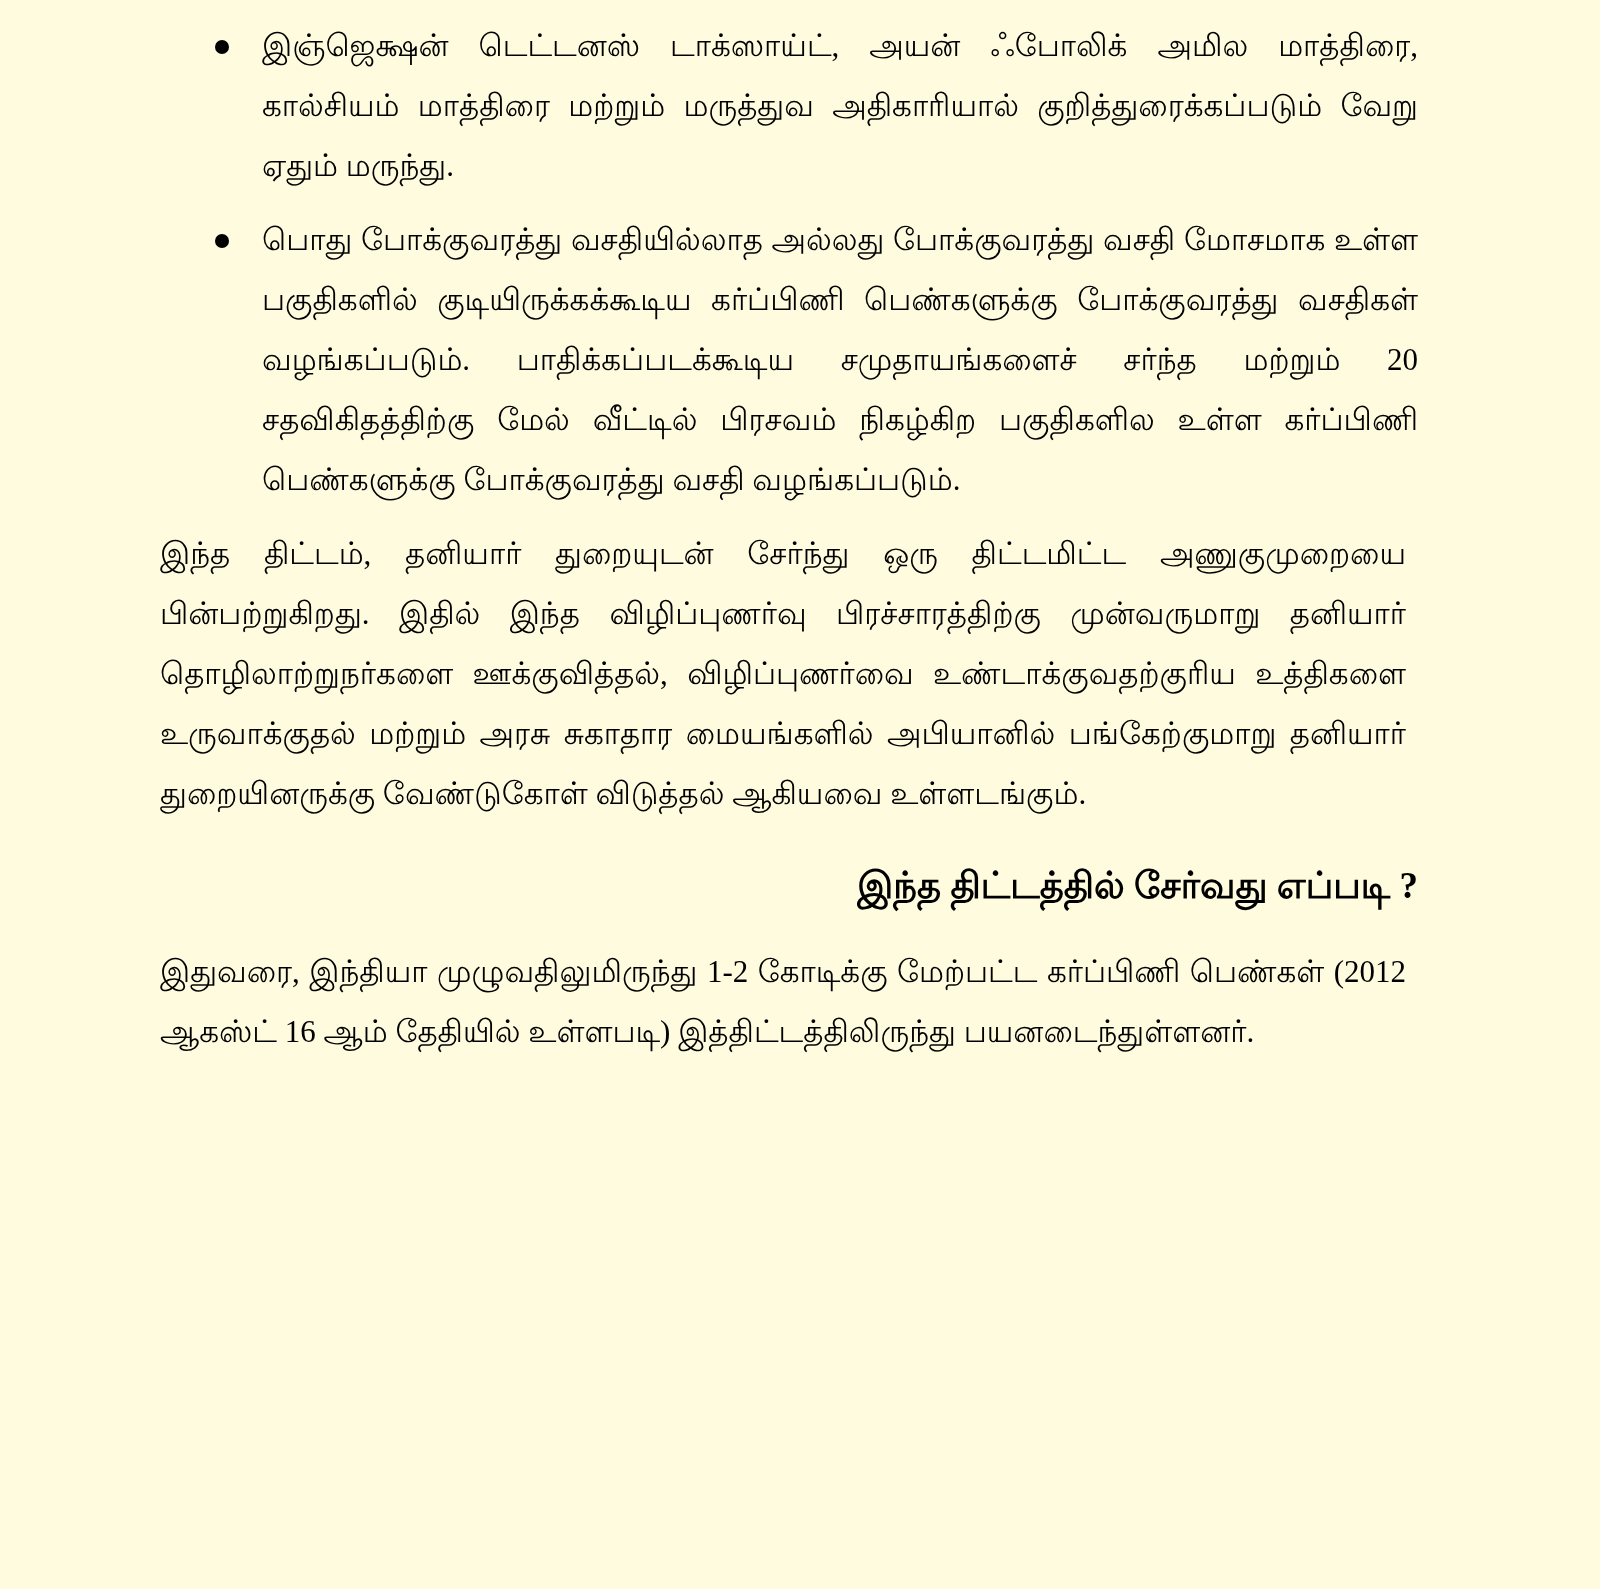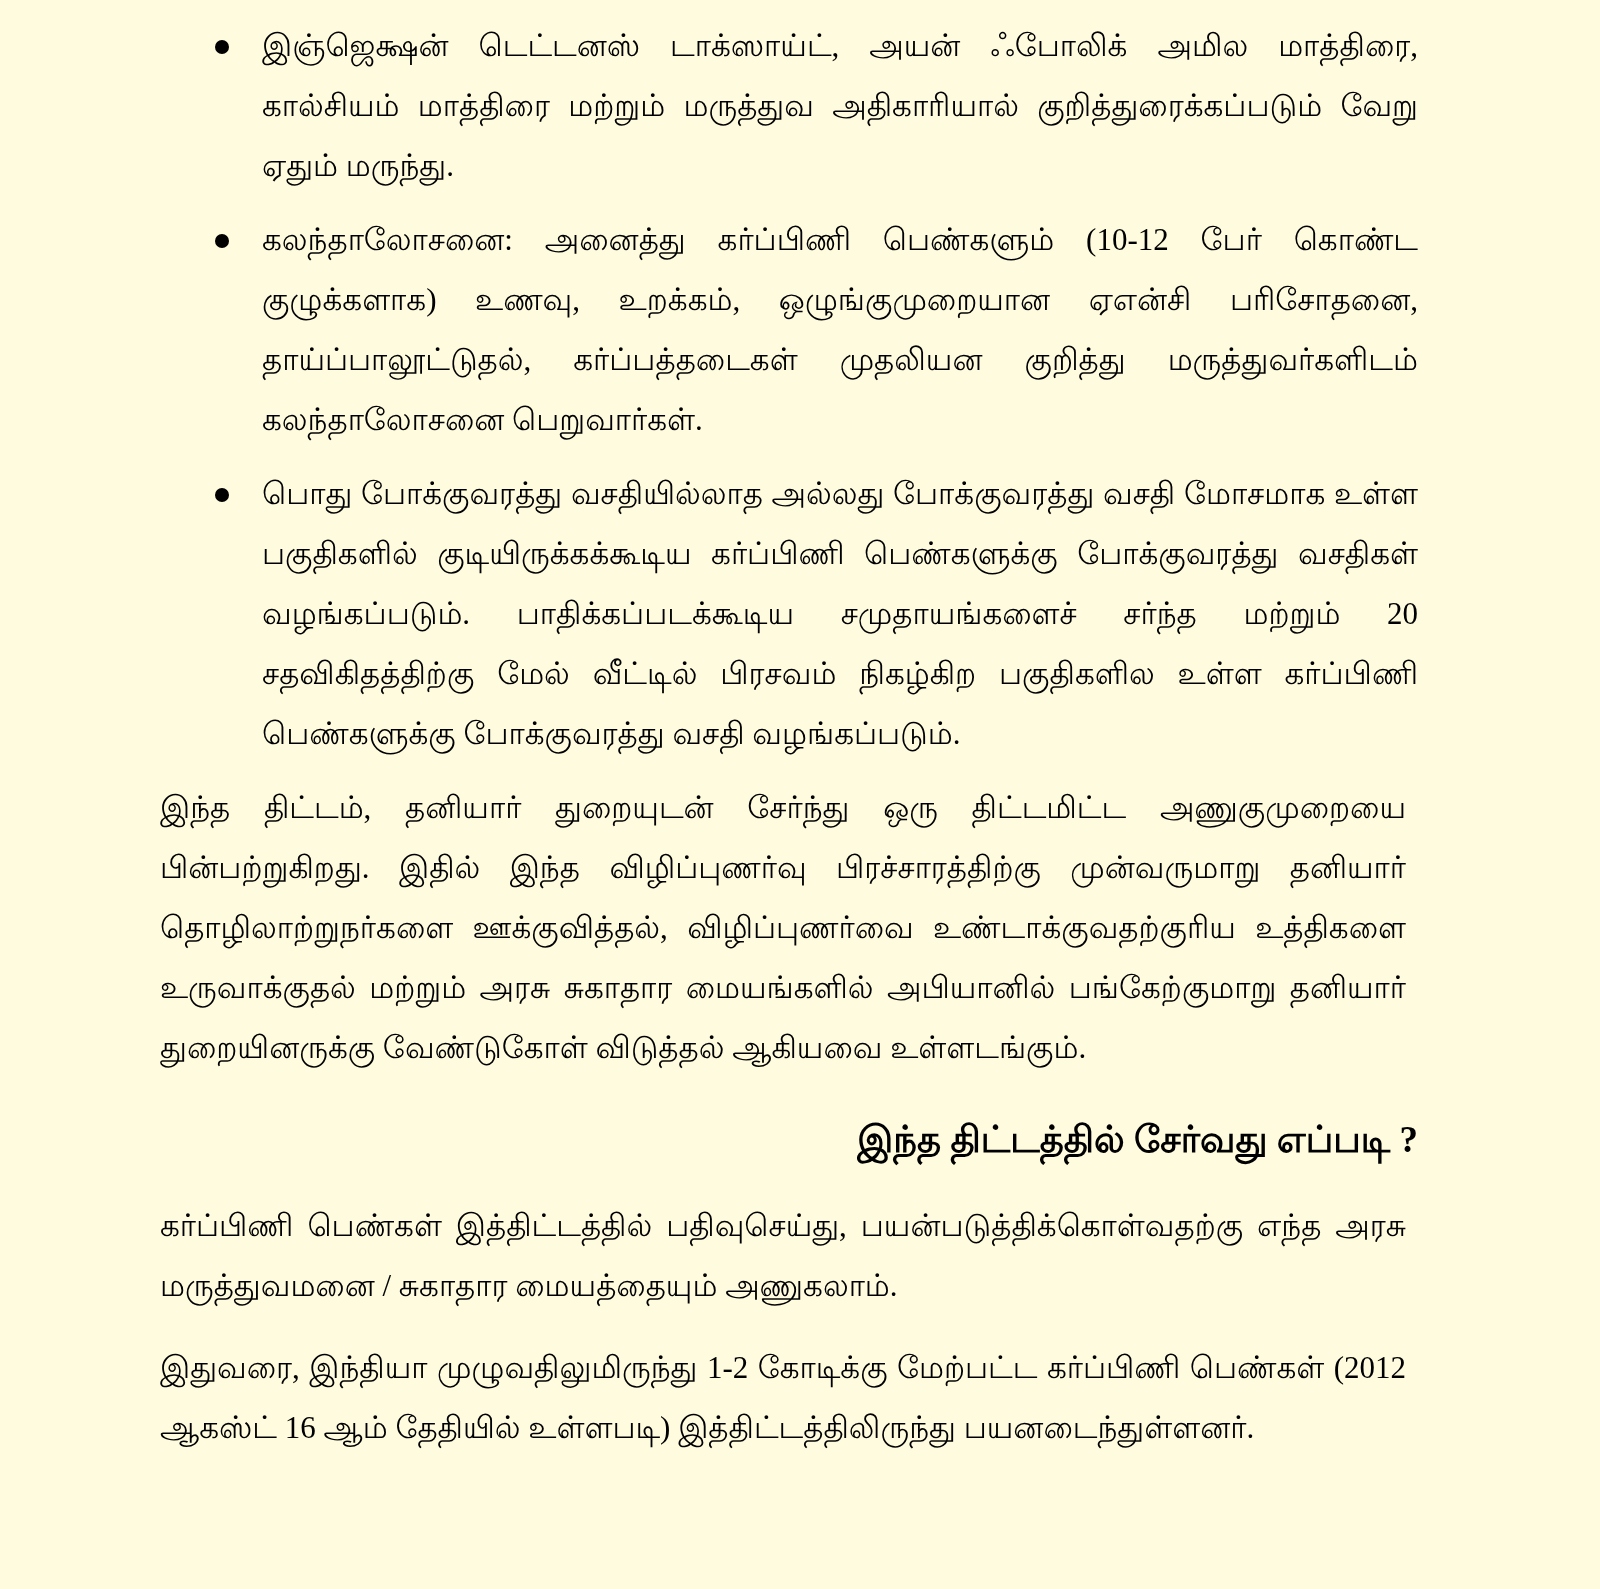"கலந்தாலோசனை: அனைத்து கர்ப்பிணி பெண்களும்" li { html: <li> <span></span> <span>கலந்தாலோசனை: அனைத்து கர்ப்பிணி பெண்களும் (10-12 பேர் கொண்ட குழுக்களாக) உணவு, உறக்கம், ஒழுங்குமுறையான ஏஎன்சி பரிசோதனை, தாய்ப்பாலூட்டுதல், கர்ப்பத்தடைகள் முதலியன குறித்து மருத்துவர்களிடம் கலந்தாலோசனை பெறுவார்கள்.</span> </li> -> none }
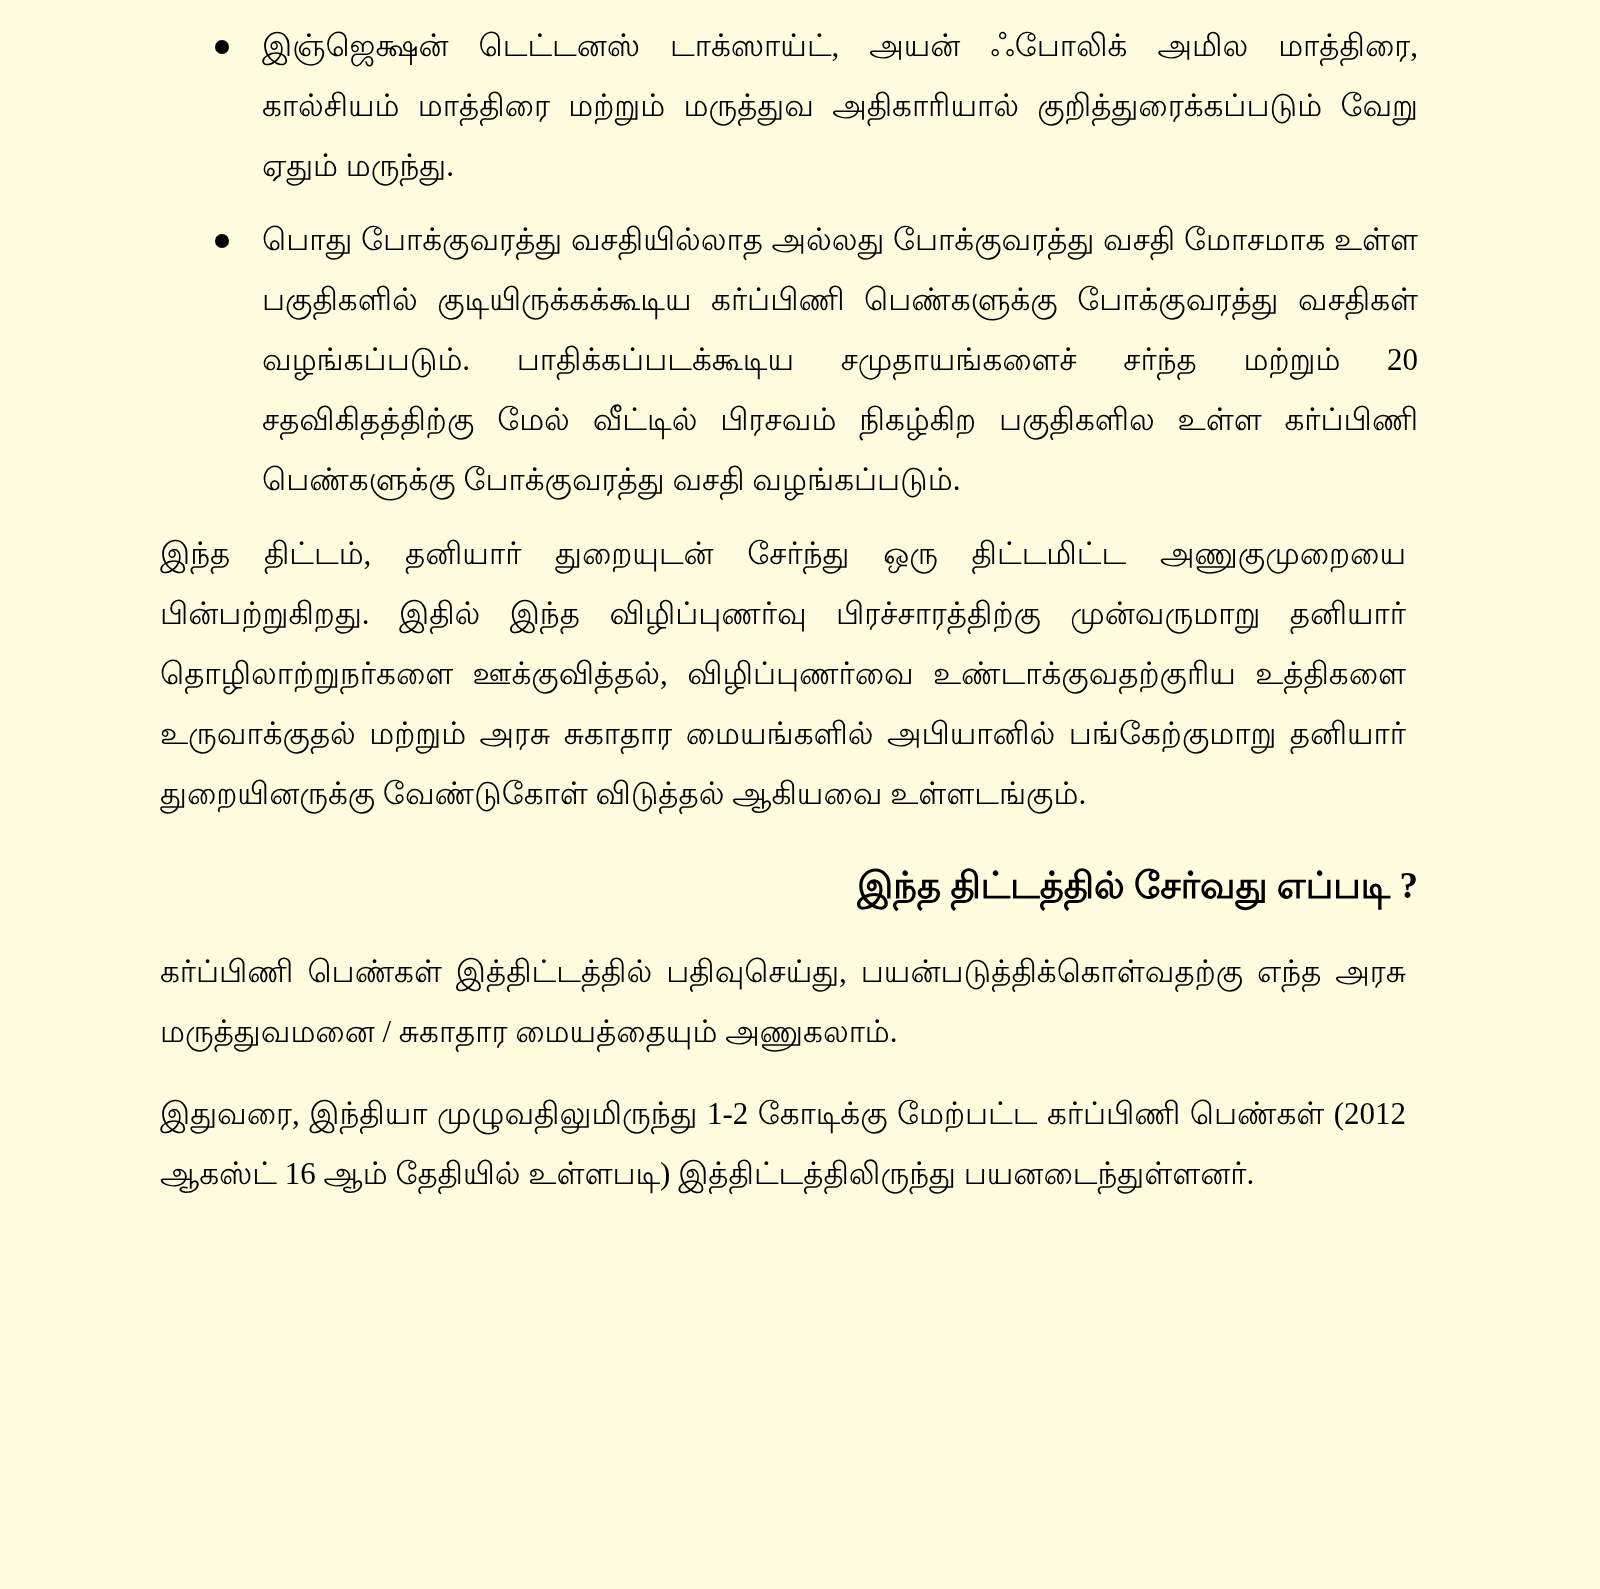"கர்ப்பிணி பெண்கள் இத்திட்டத்தில்" p.body-para { html: <p>கர்ப்பிணி பெண்கள் இத்திட்டத்தில் பதிவுசெய்து, பயன்படுத்திக்கொள்வதற்கு எந்த அரசு மருத்துவமனை / சுகாதார மையத்தையும் அணுகலாம்.</p> -> none }
